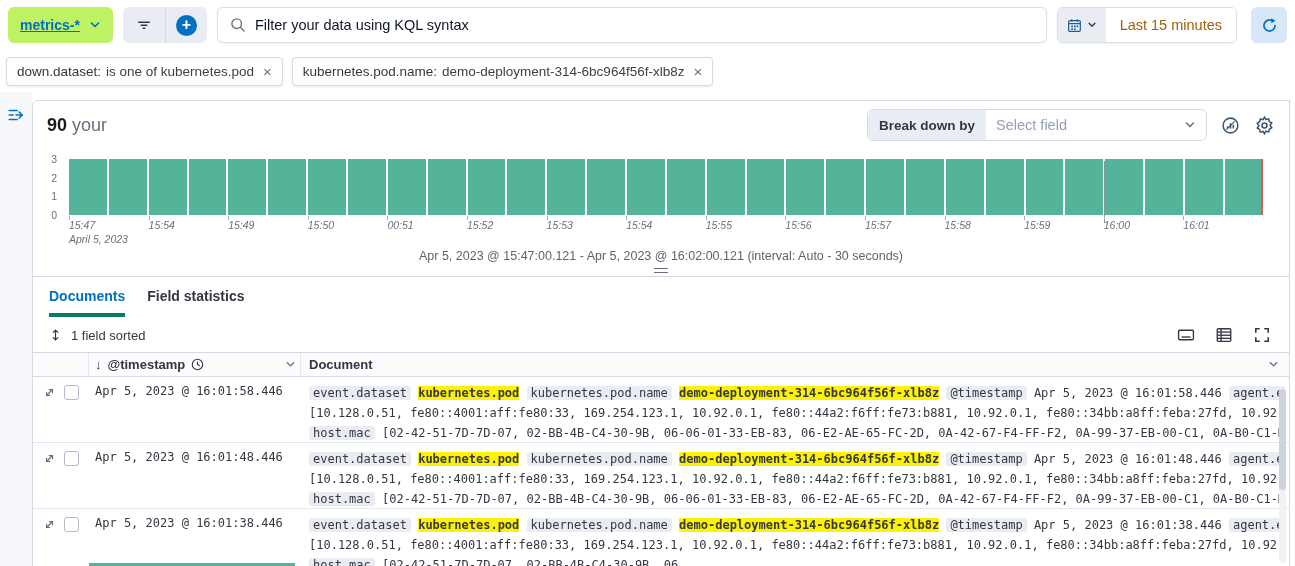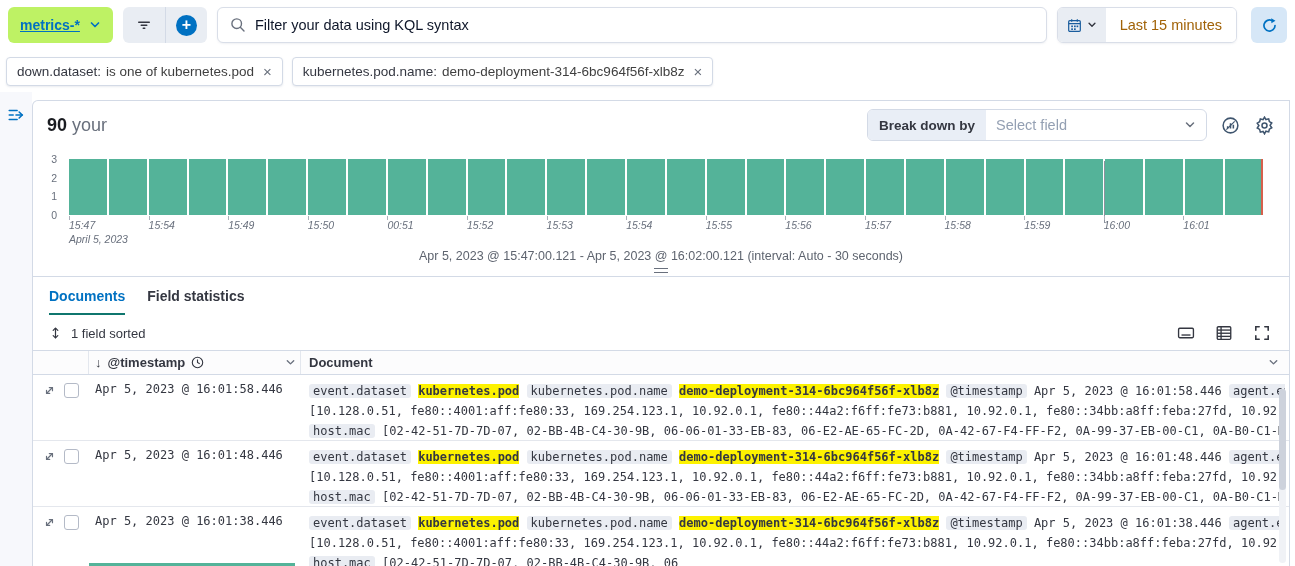"Documents" .tab.active { border-bottom: 2px solid #0f766e -> 4px solid #0f766e }
